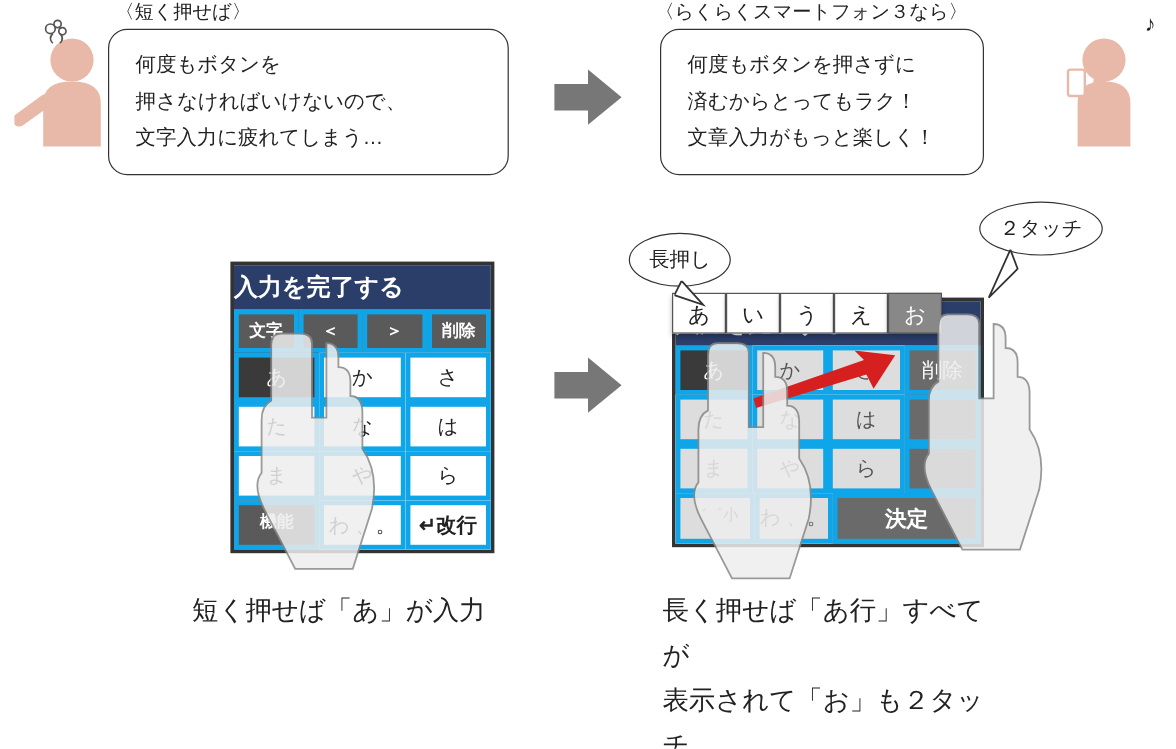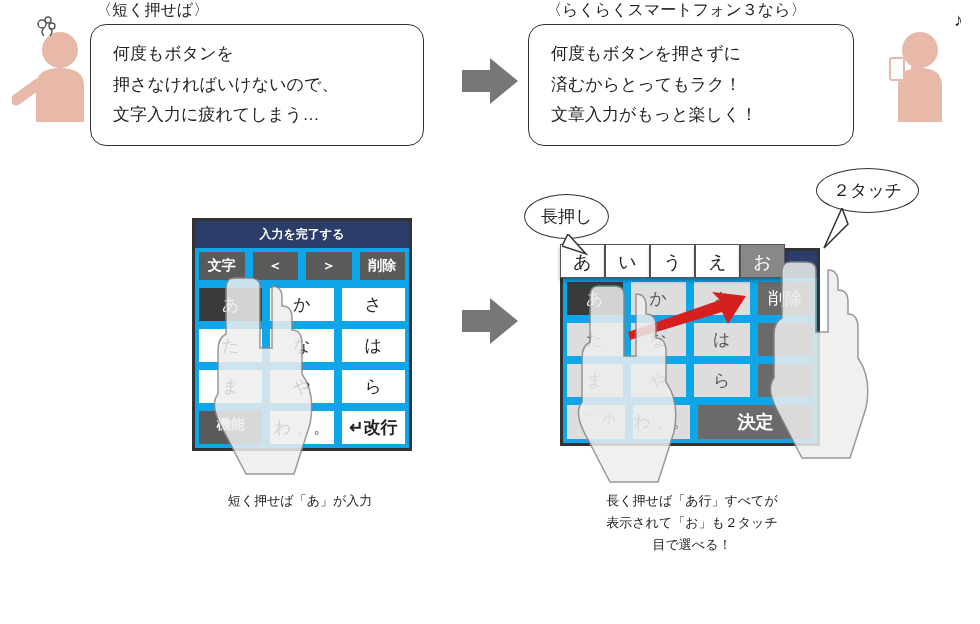"何度もボタンを押さずに" div.speech-box { left: 528px -> 550px; width: 326px -> 270px }
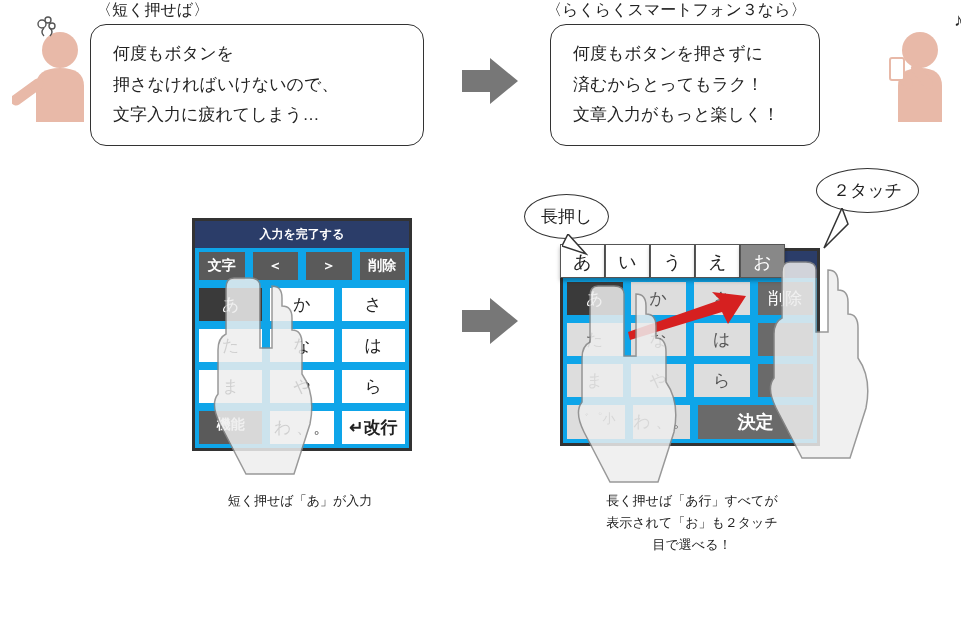"入力を完了する" .kp-header { font-size: 12px -> 20px; text-align: center -> none }
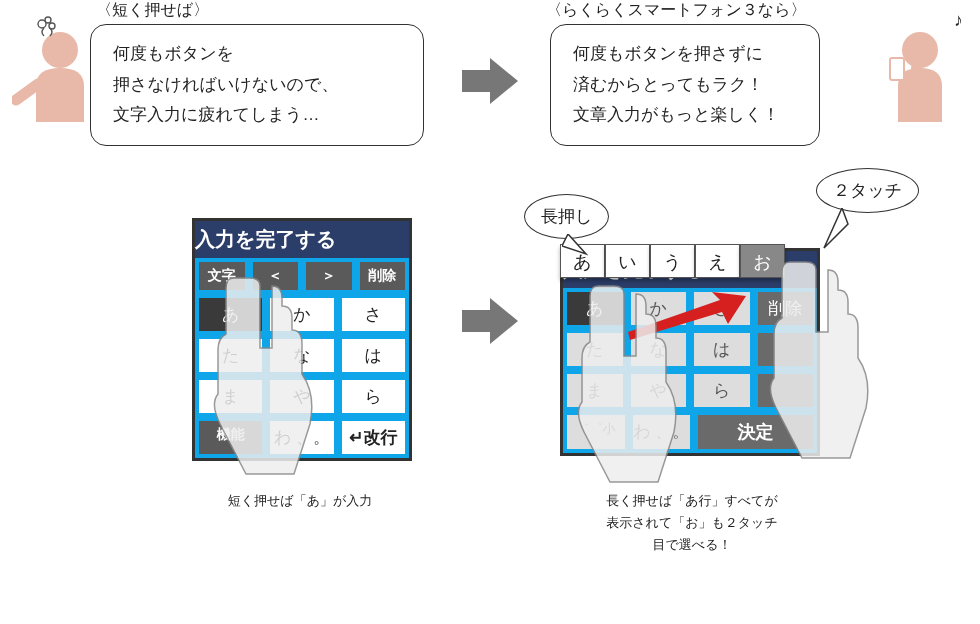"短く押せば「あ」が入力" .caption { font-size: 13px -> 22px; text-align: center -> none }
